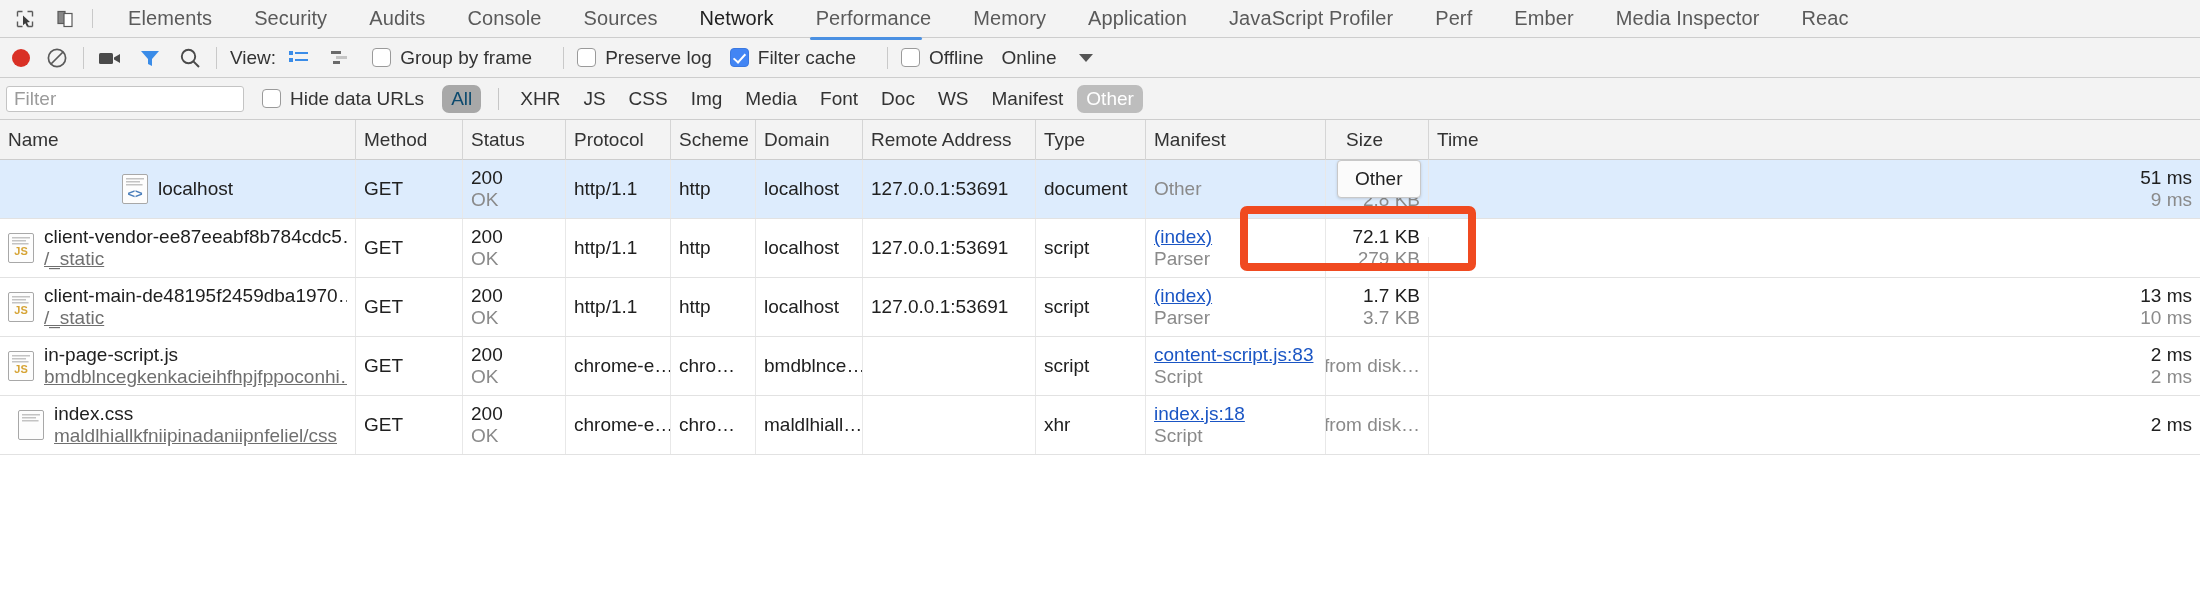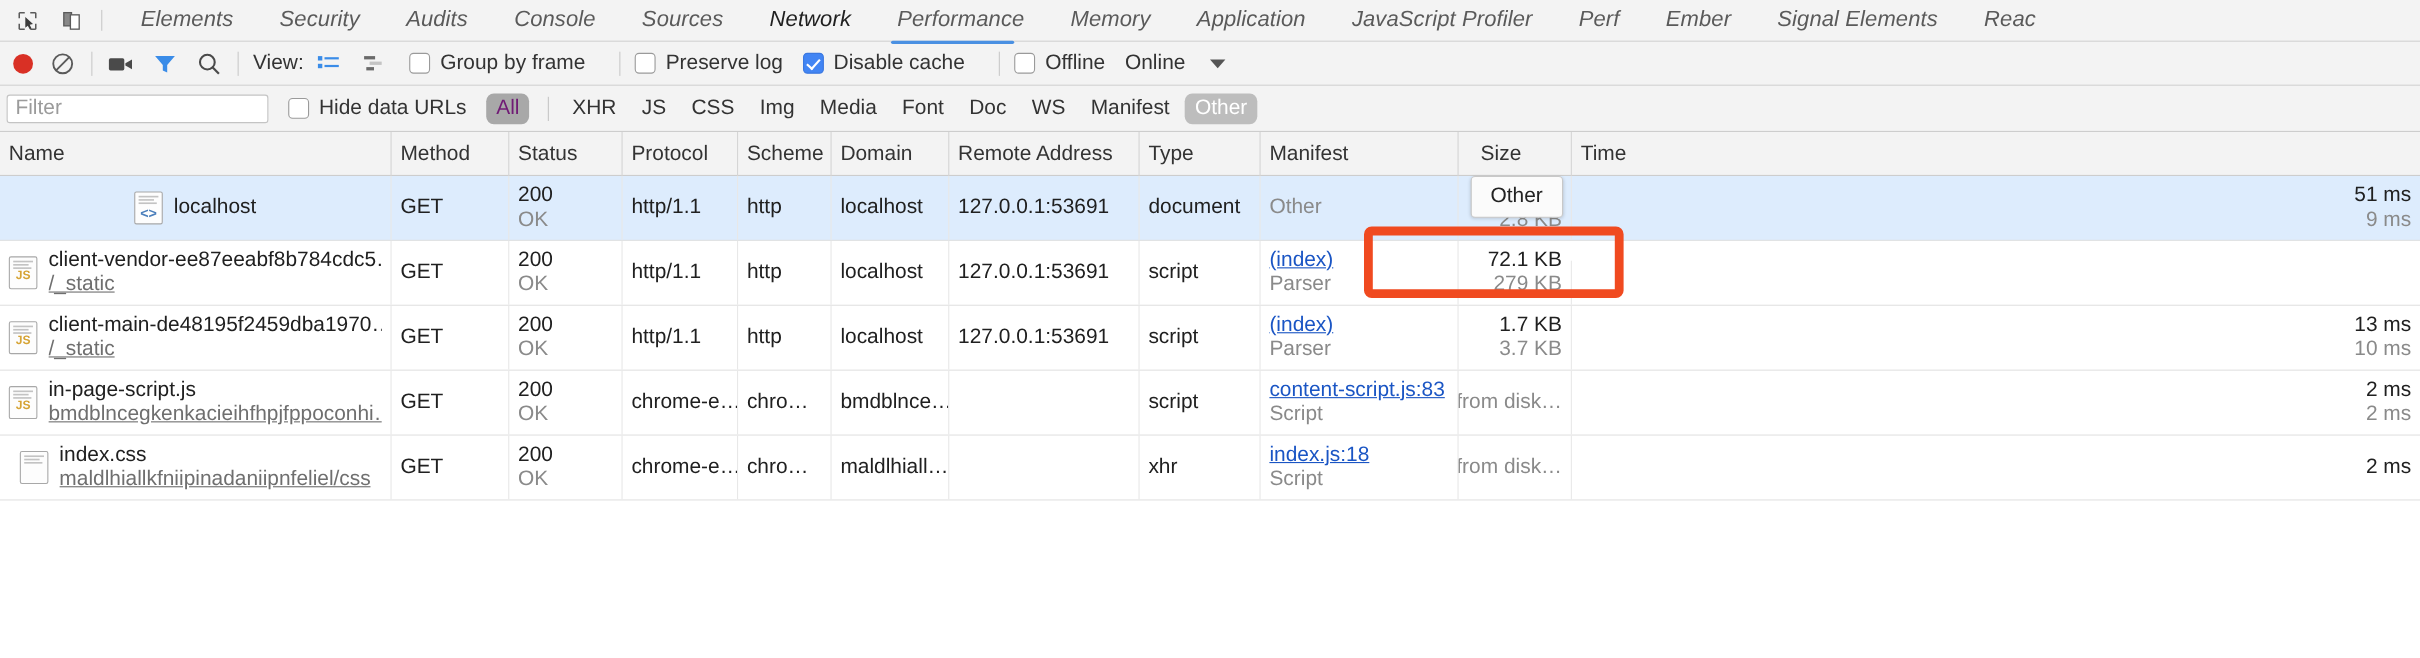"Elements" .tab { font-style: italic -> none }
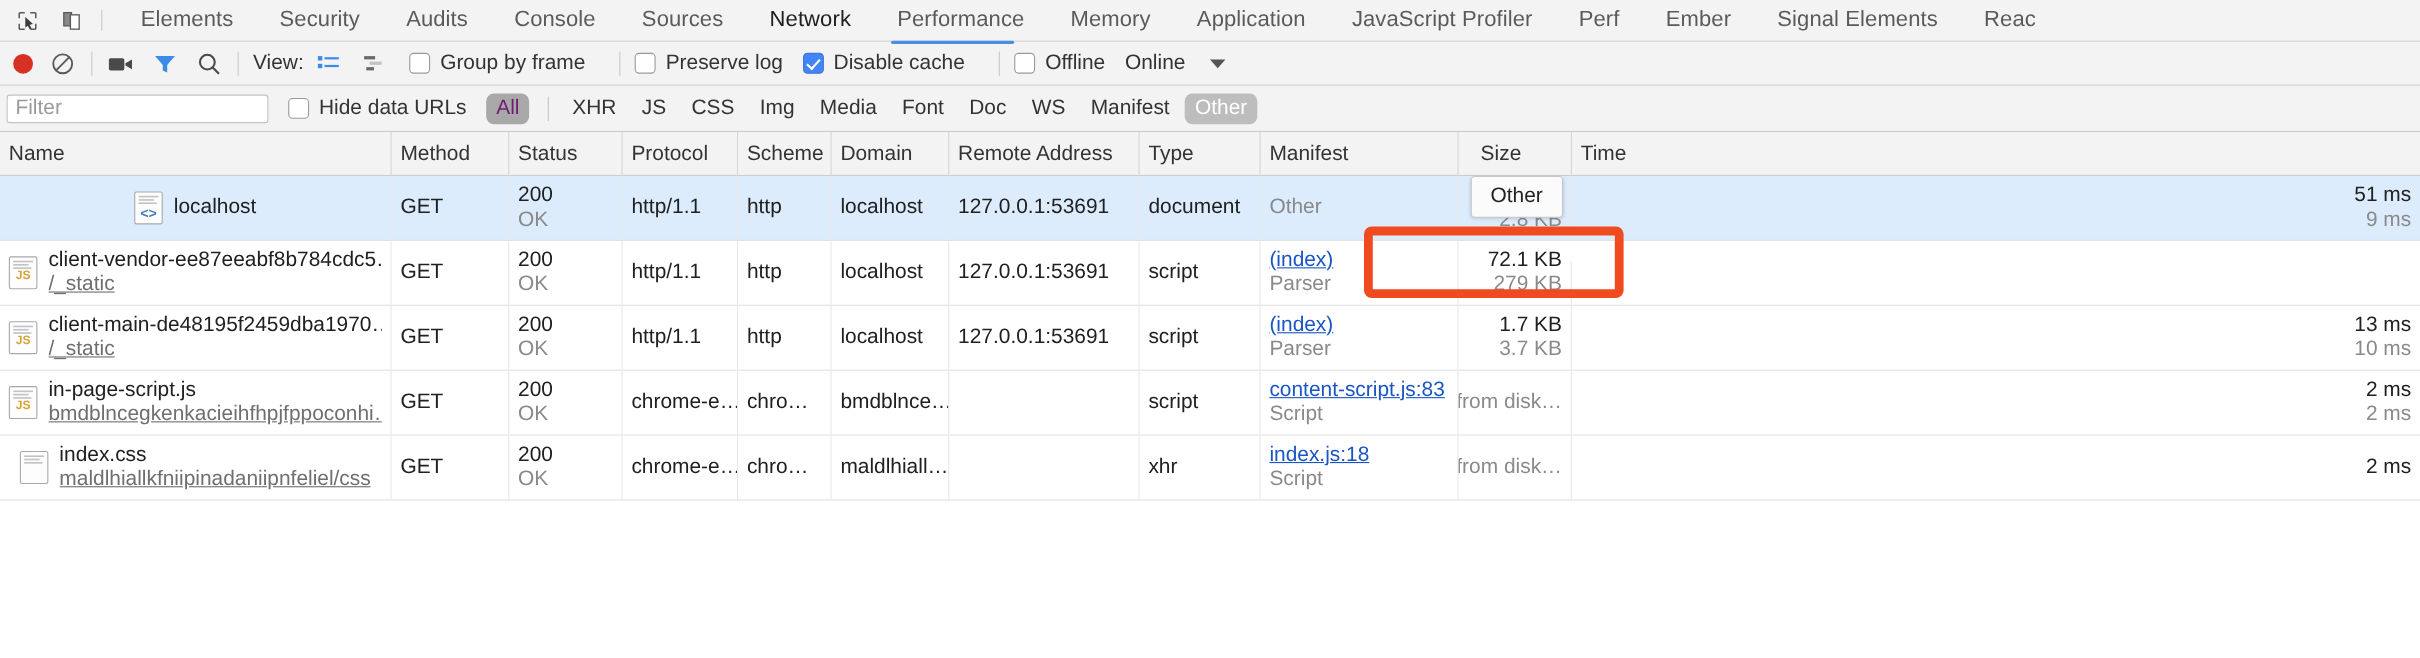"Signal Elements" div.tab { text: Signal Elements -> Media Inspector }
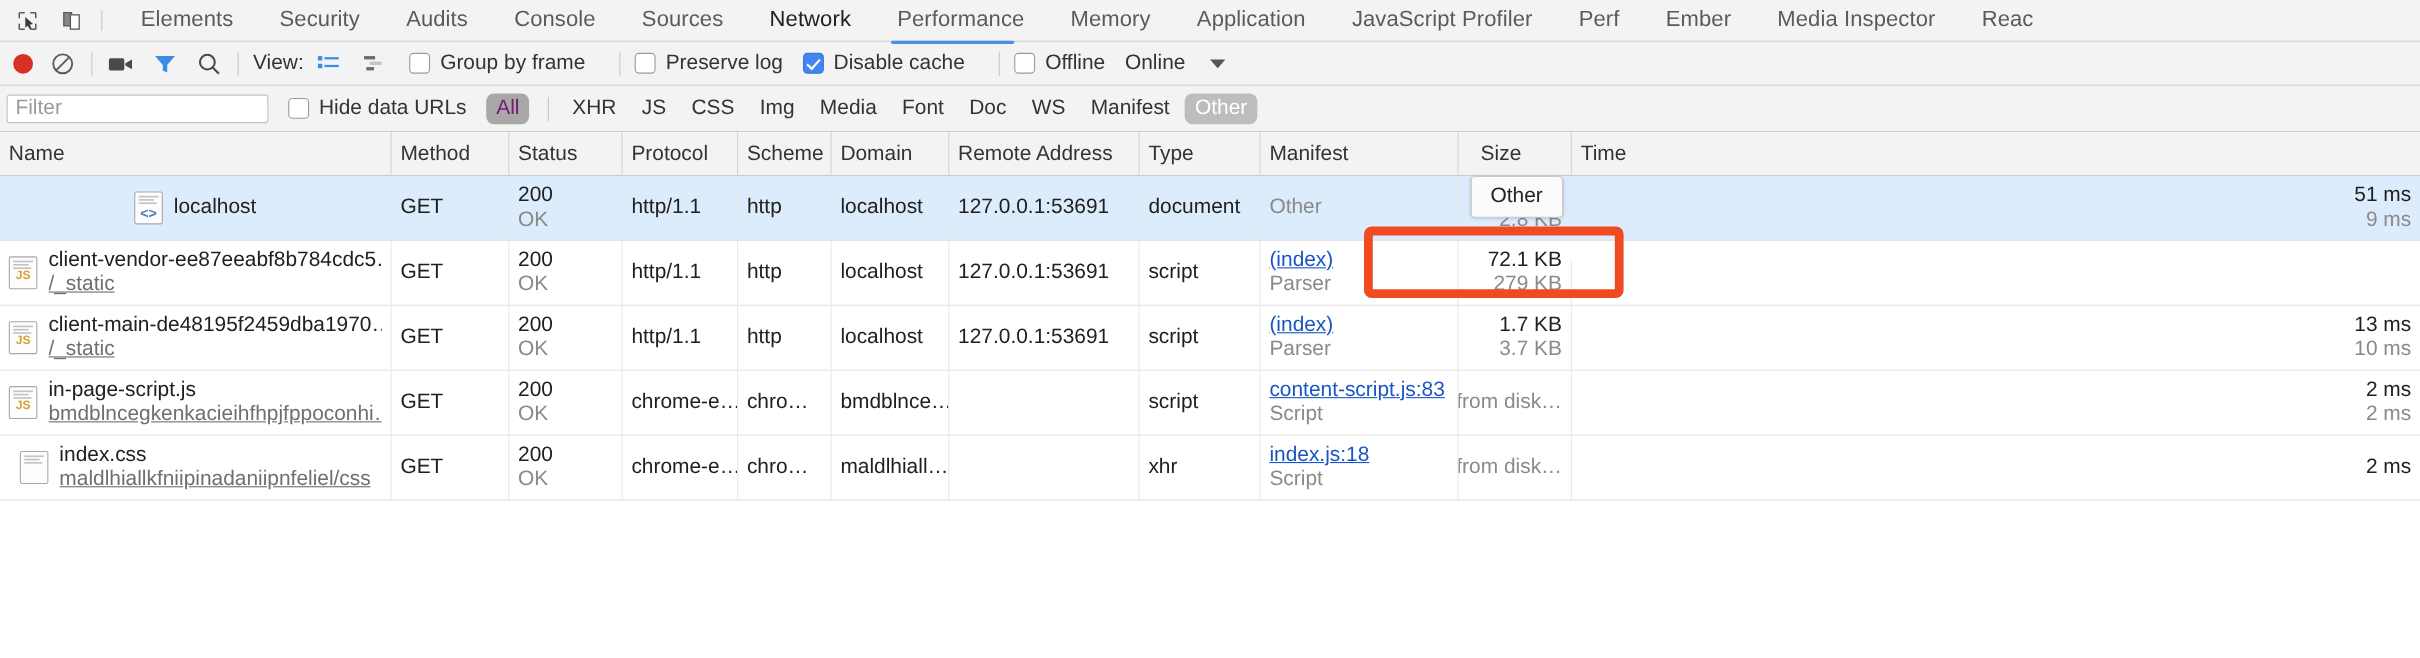"Disable cache" span.check-label { text: Disable -> Filter }
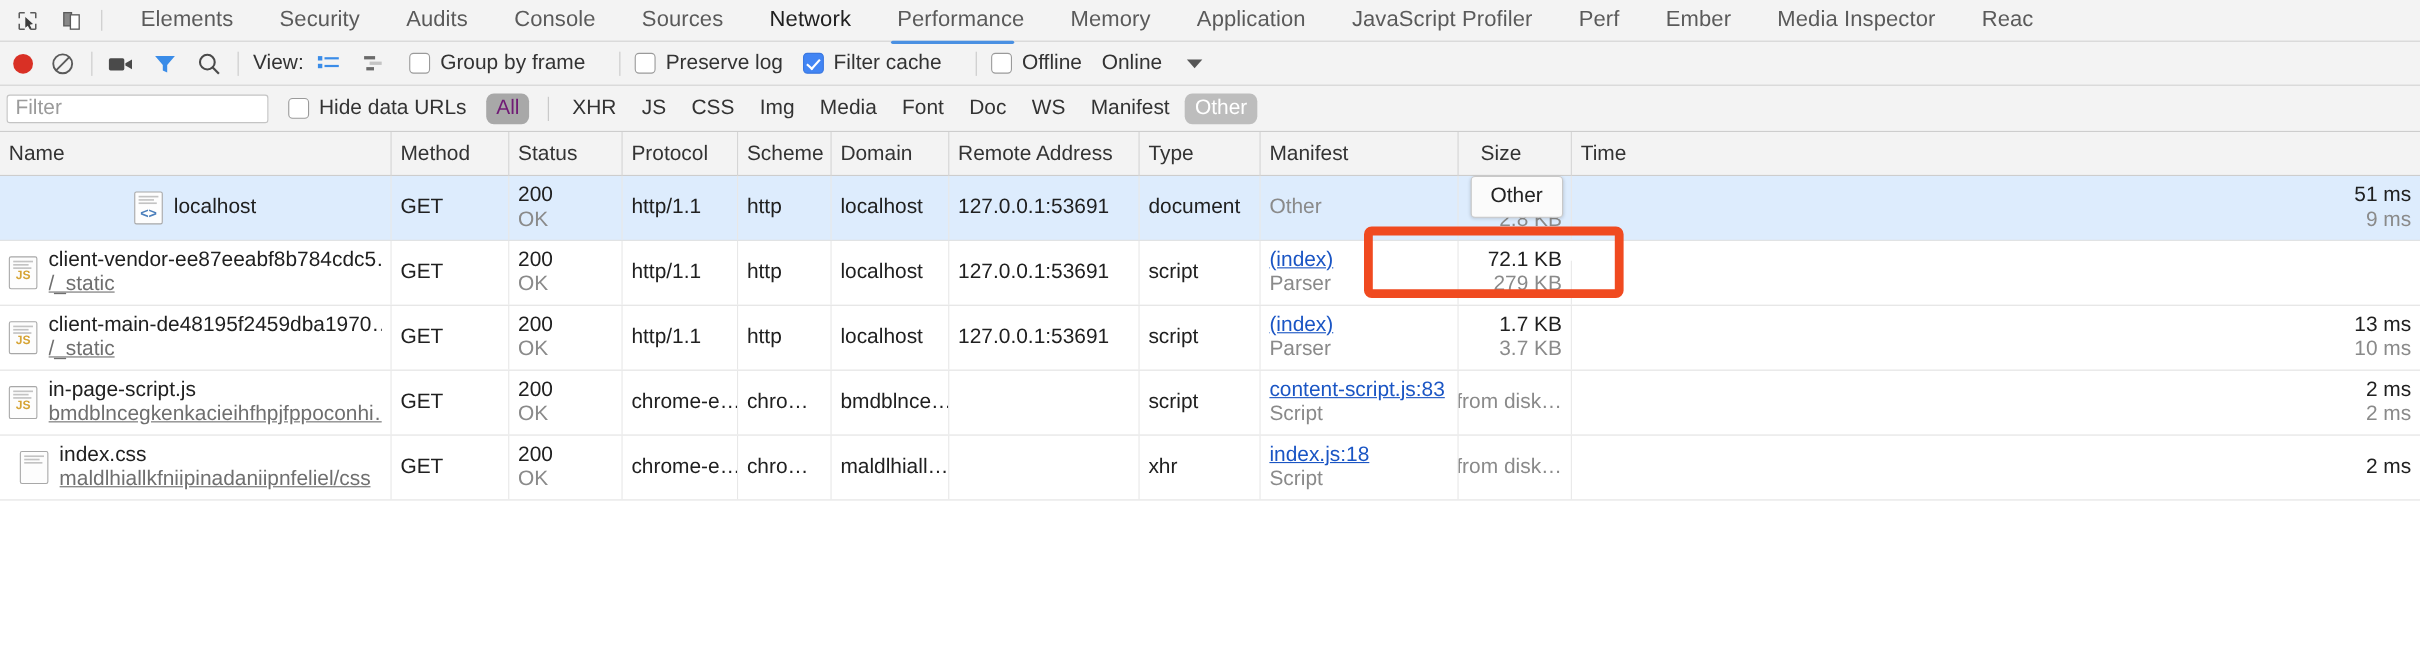"All" .pill.selected { color: #701a75 -> #0c4a6e }
